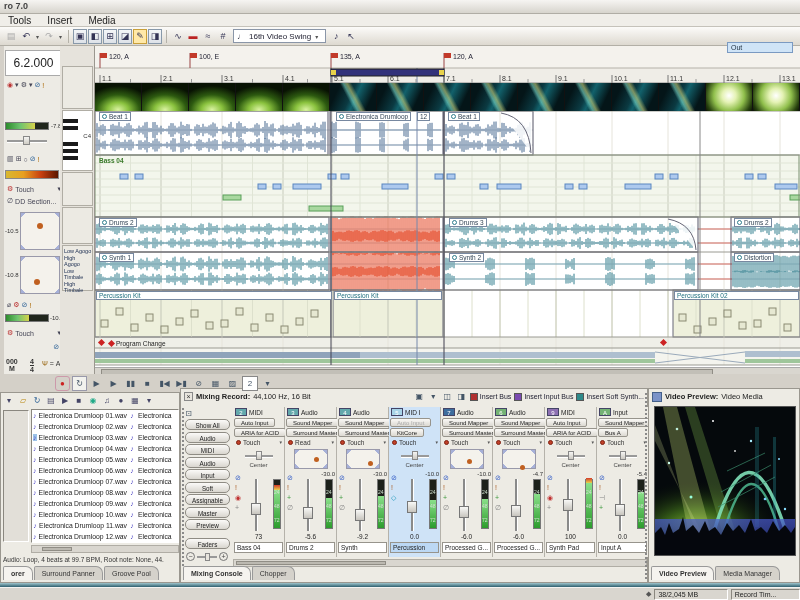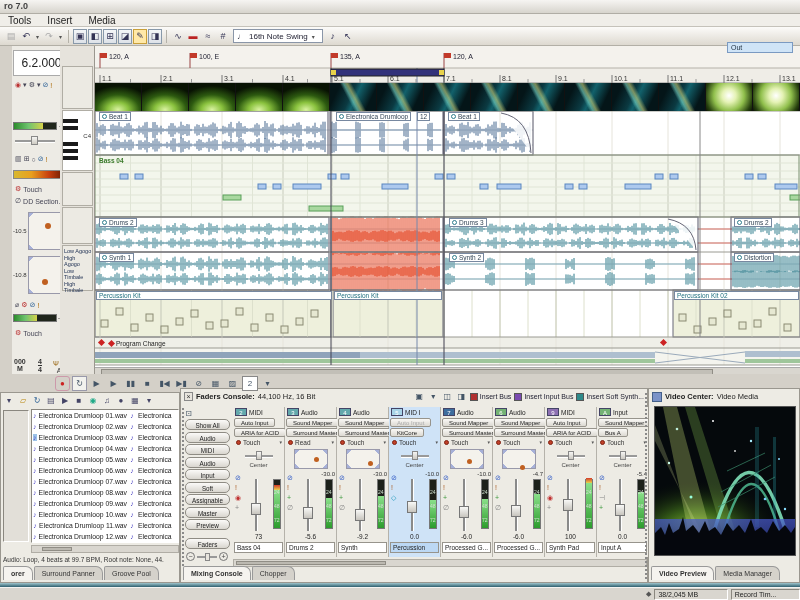"16th Note Swing" span { text: Note -> Video }
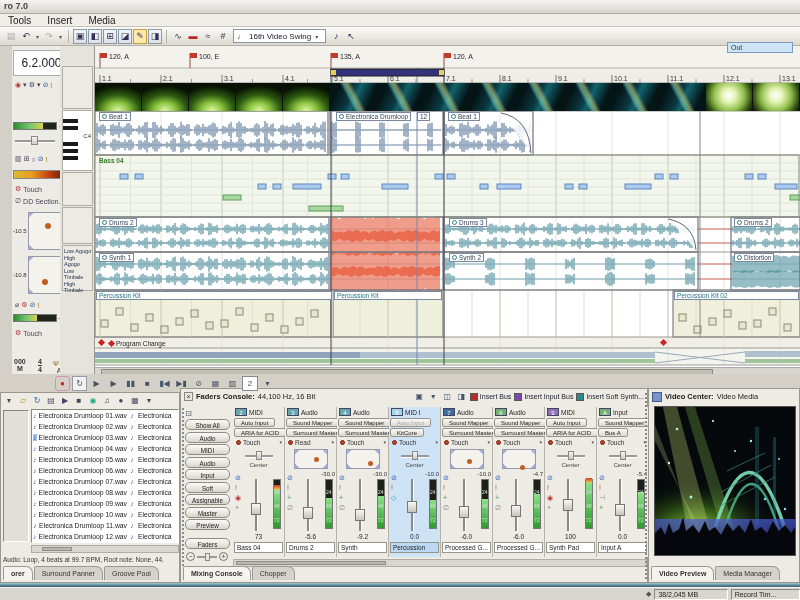"6.2.000" #inspector { border-right: 4px solid #737373 -> 1px solid #737373; left: 12px -> 4px }
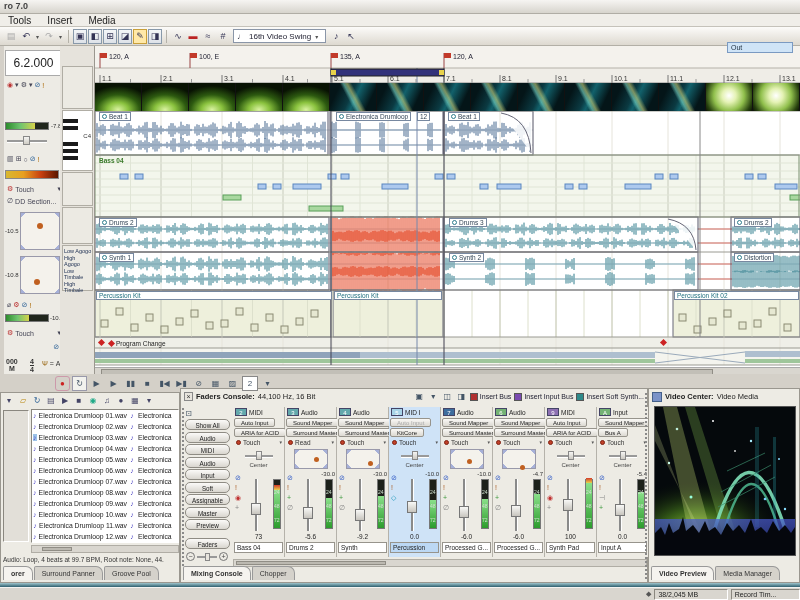"Faders Console:" b { text: Faders Console -> Mixing Record }
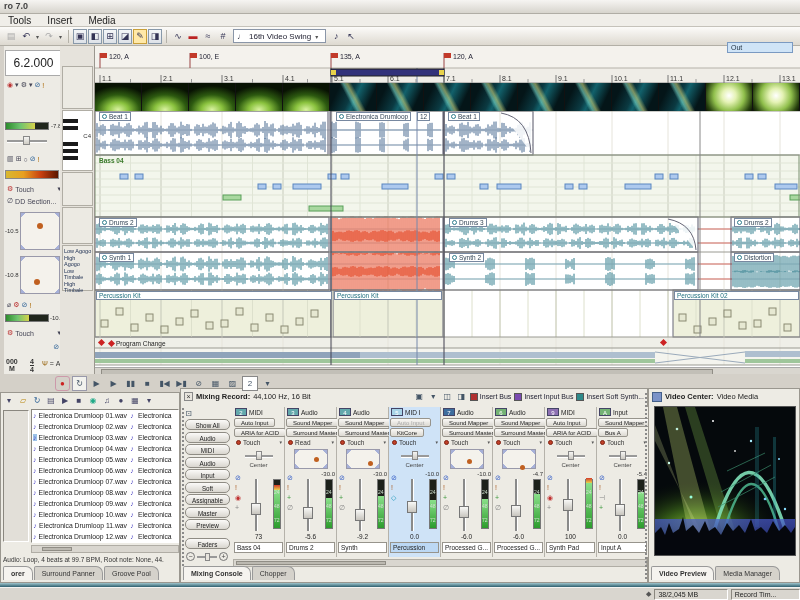"Video Center:" b { text: Center -> Preview }
